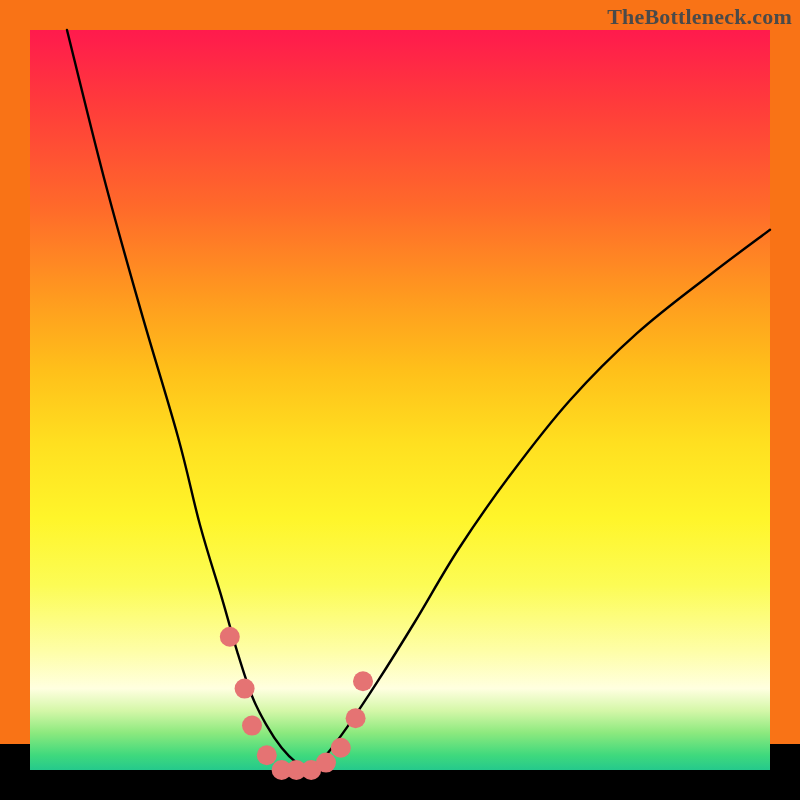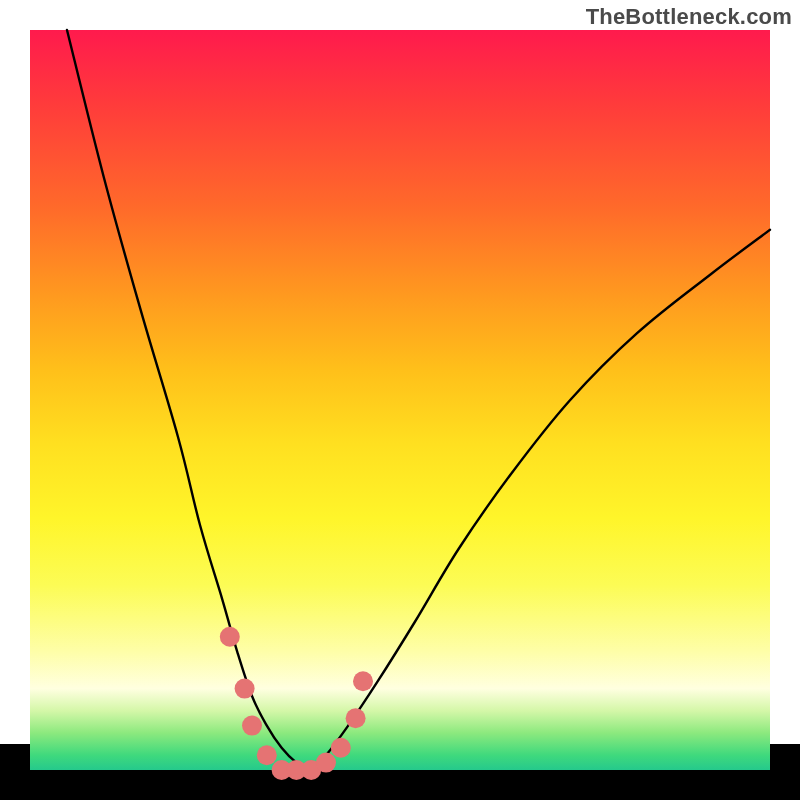"TheBottleneck.com" .frame { background: #ffffff -> #f97316; font-family: none -> Liberation Serif, serif }
